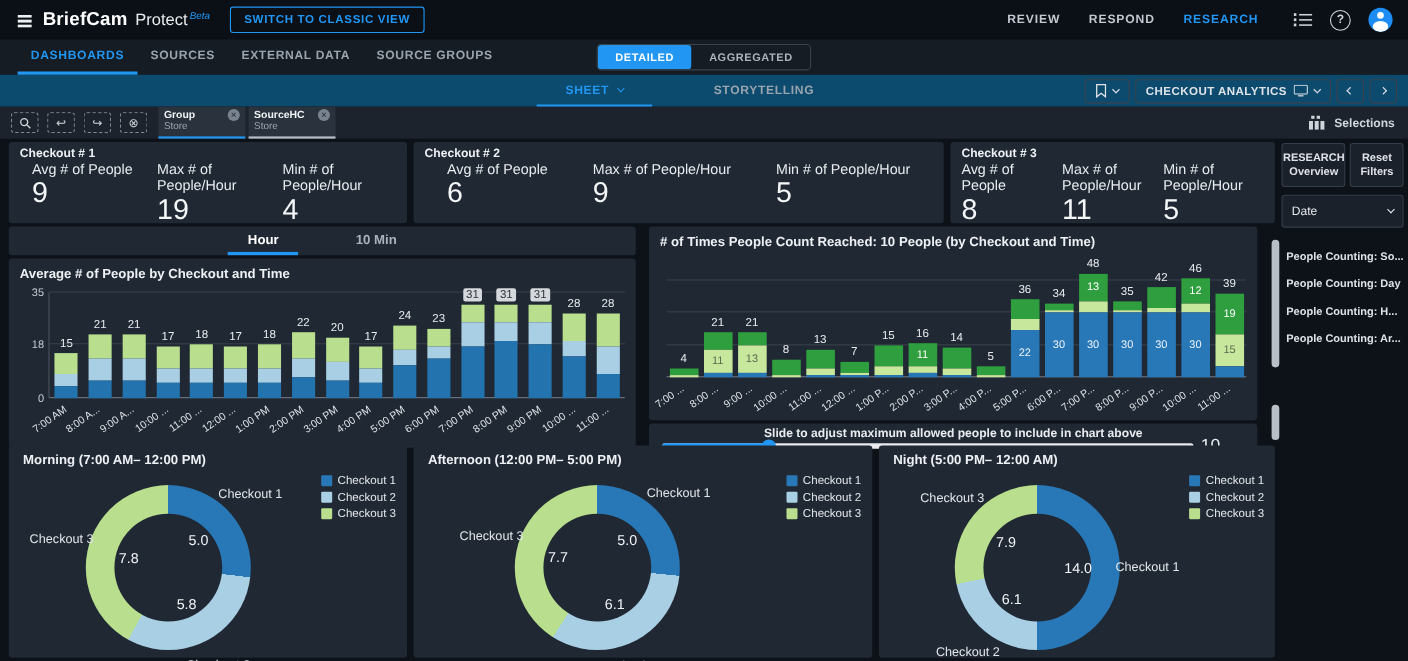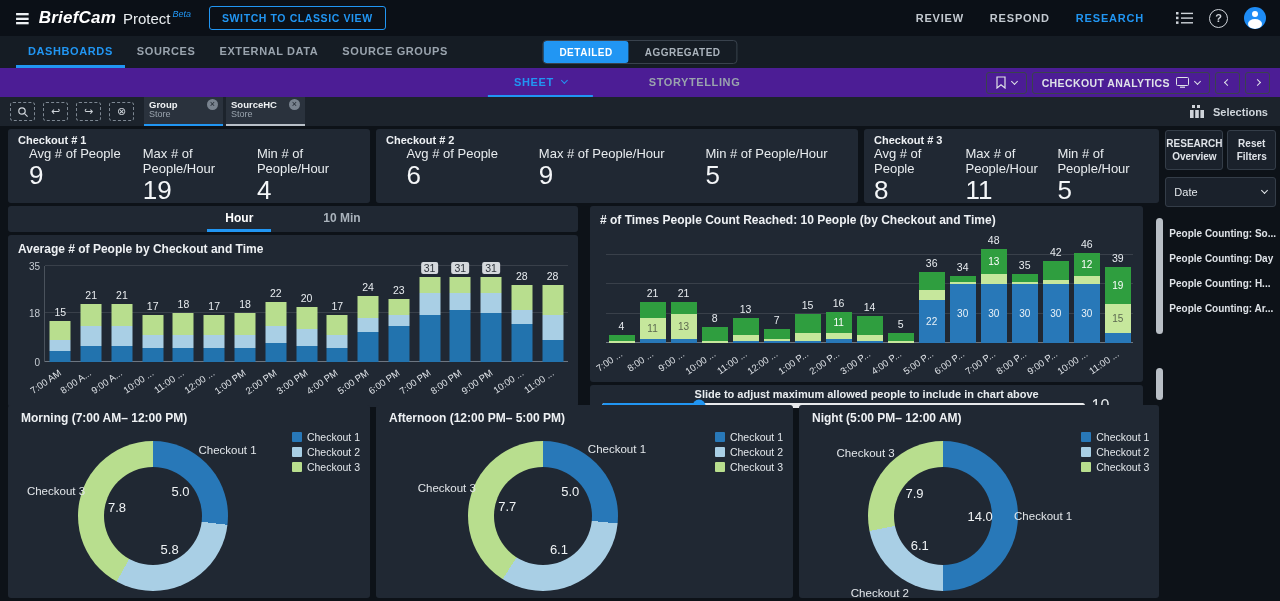"BriefCam" .brand-name { font-style: italic -> none }
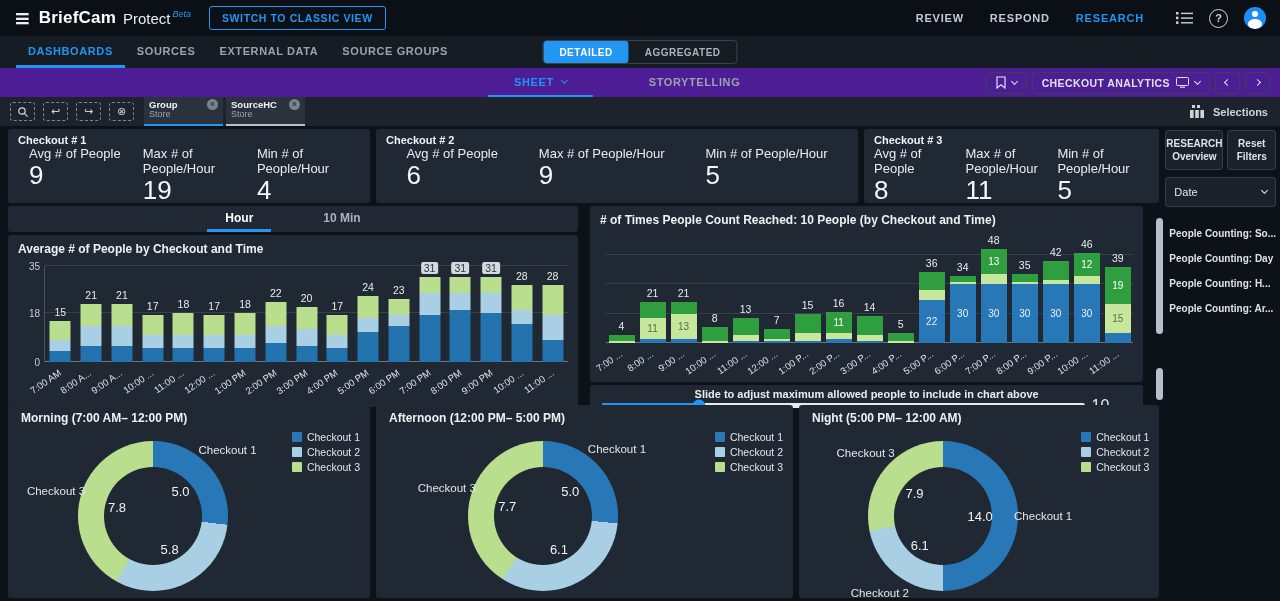"SHEET" .sheetrow { background: #4c1d95 -> #0c4a6e }
